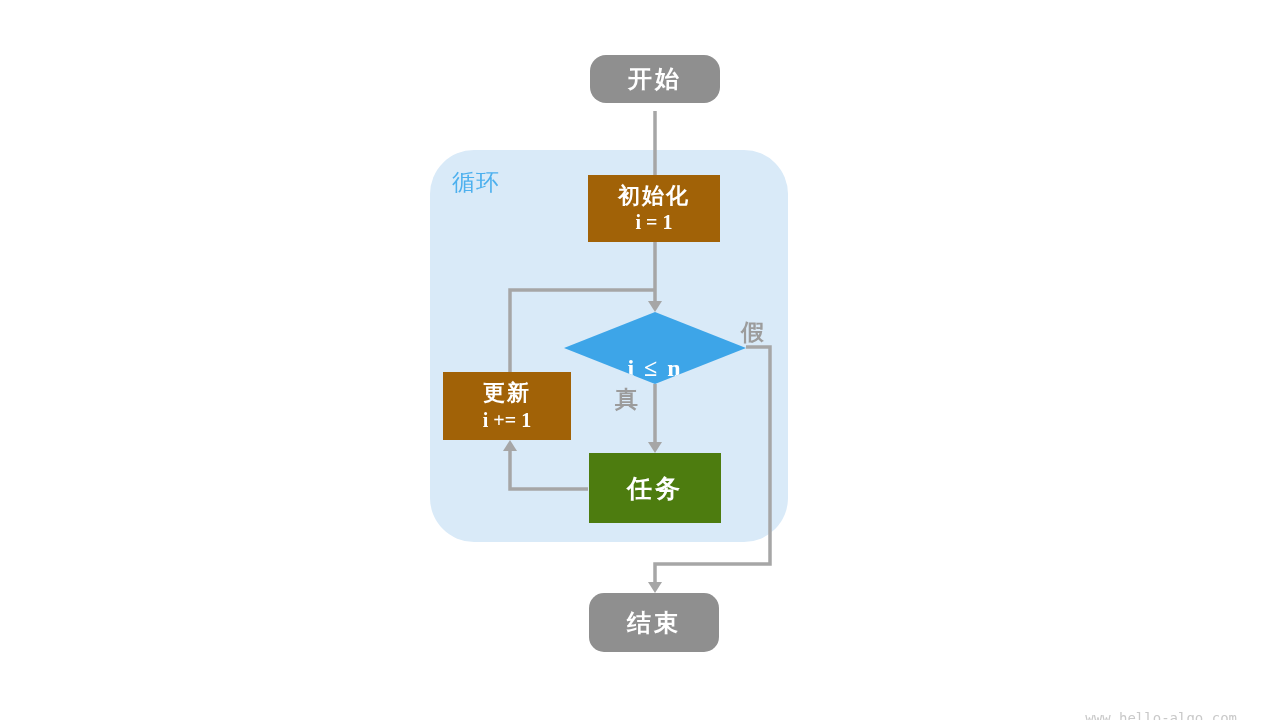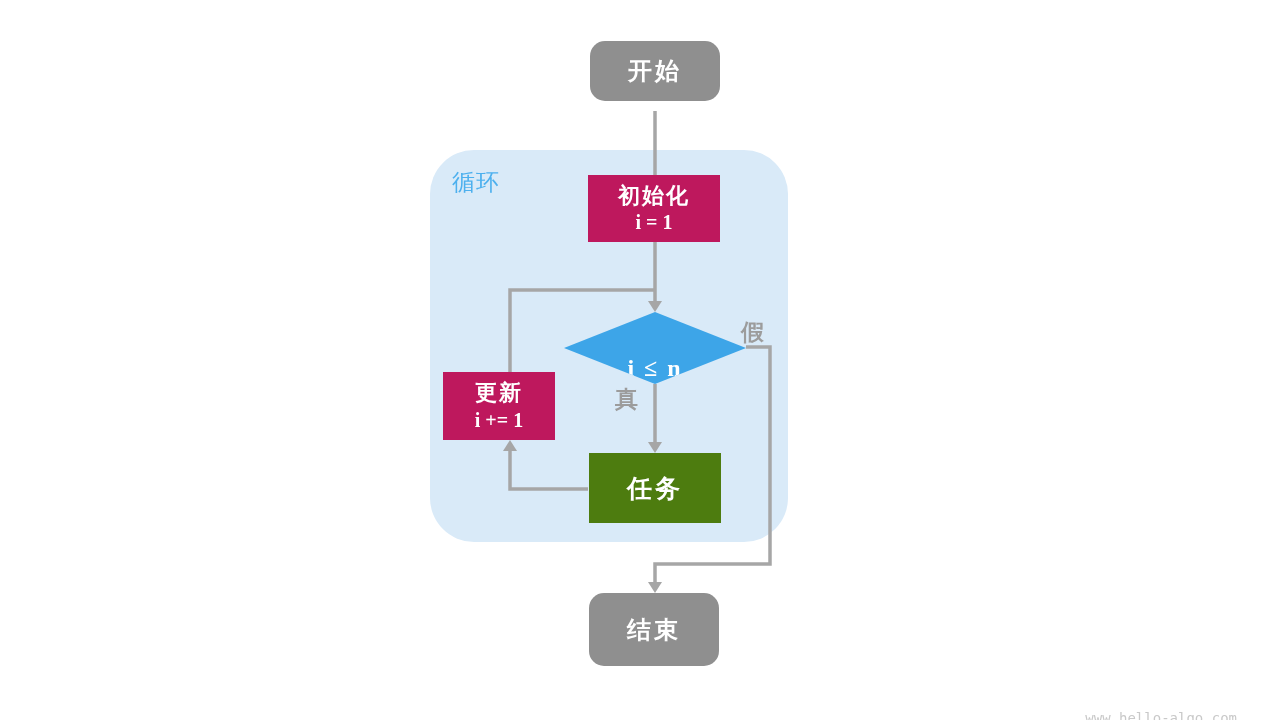"开始" div.node { border-radius: none -> 16px; height: 60px -> 48px; top: 41px -> 55px }
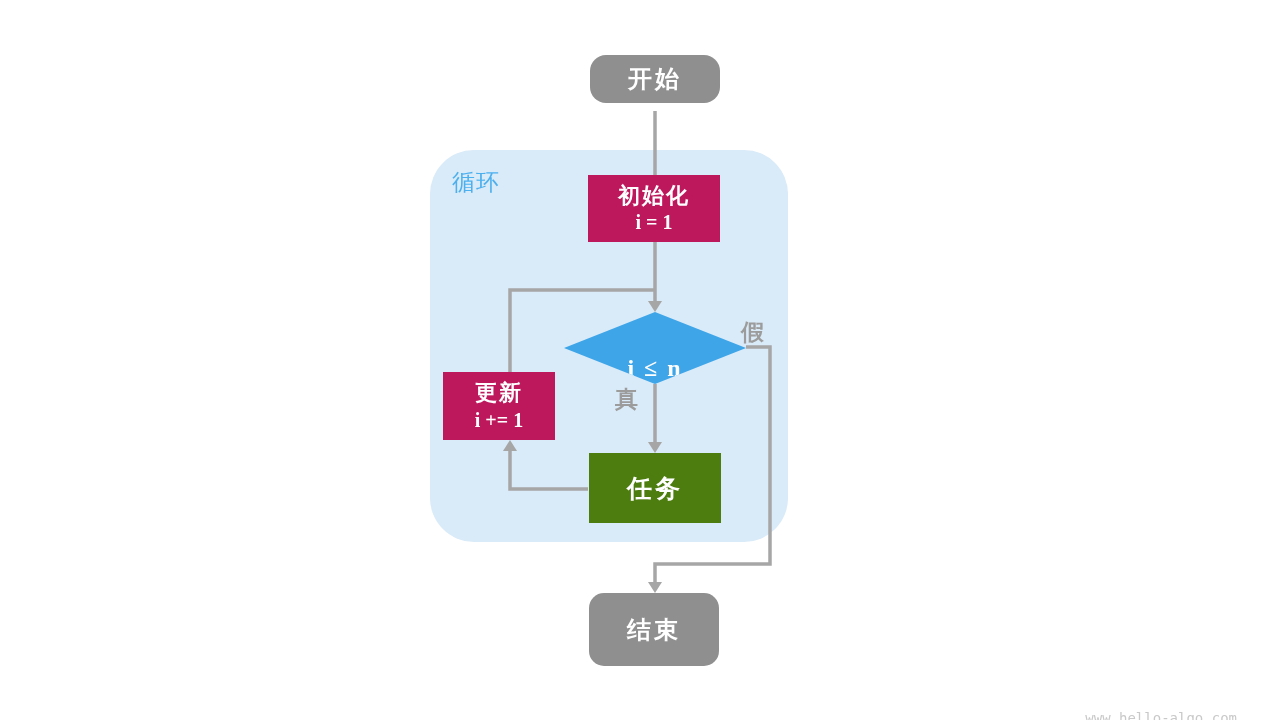"初始化" .process { background: #be185d -> #a16207 }
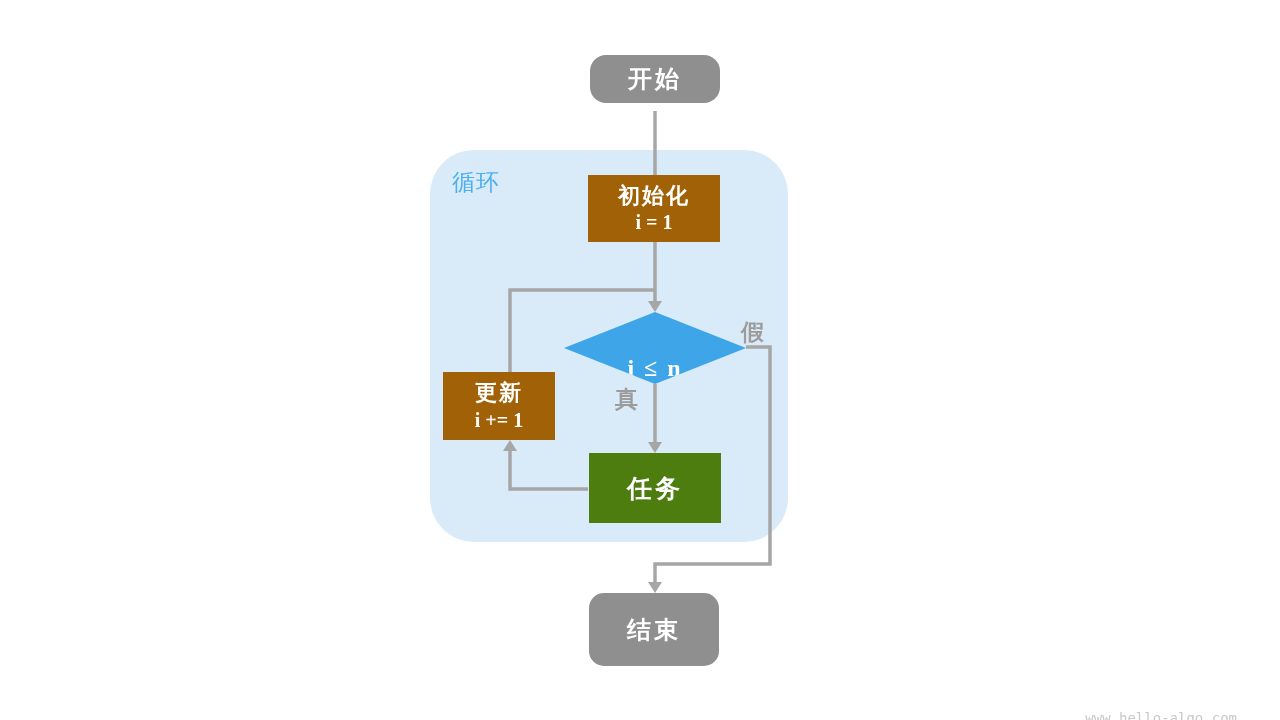"更新" div.node { width: 112px -> 128px }
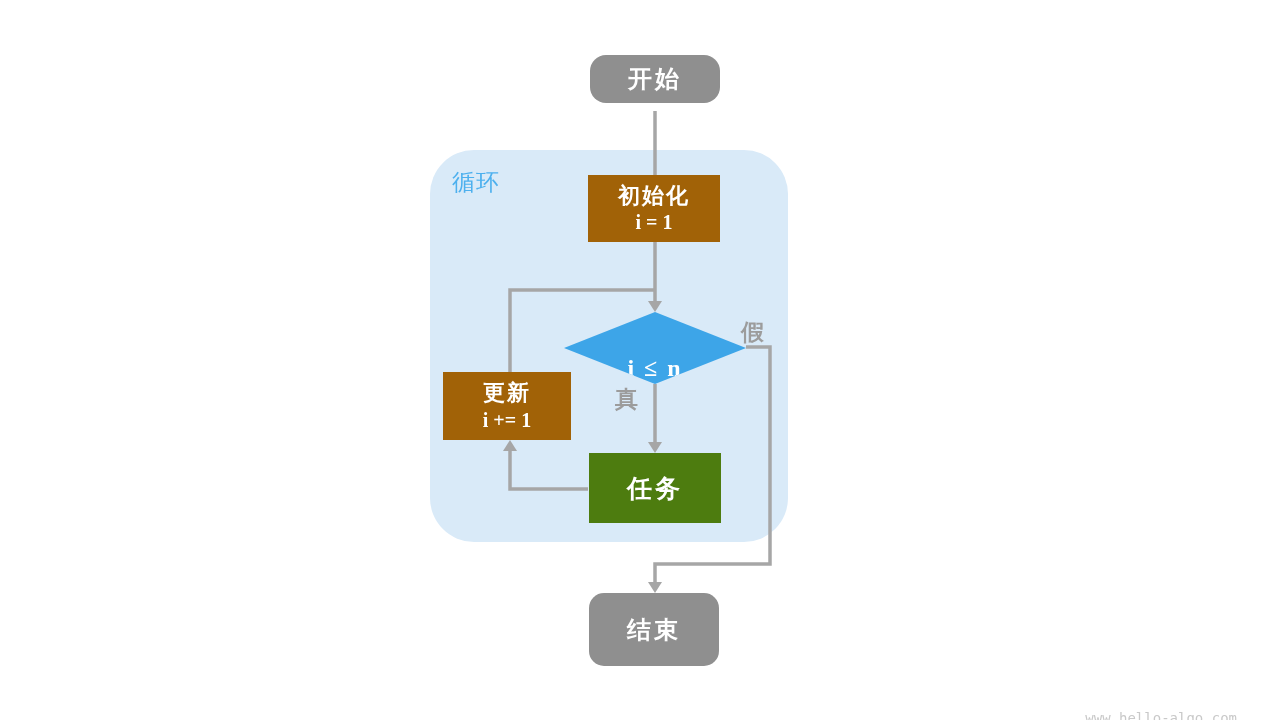"结束" div.node { height: 73px -> 59px }
